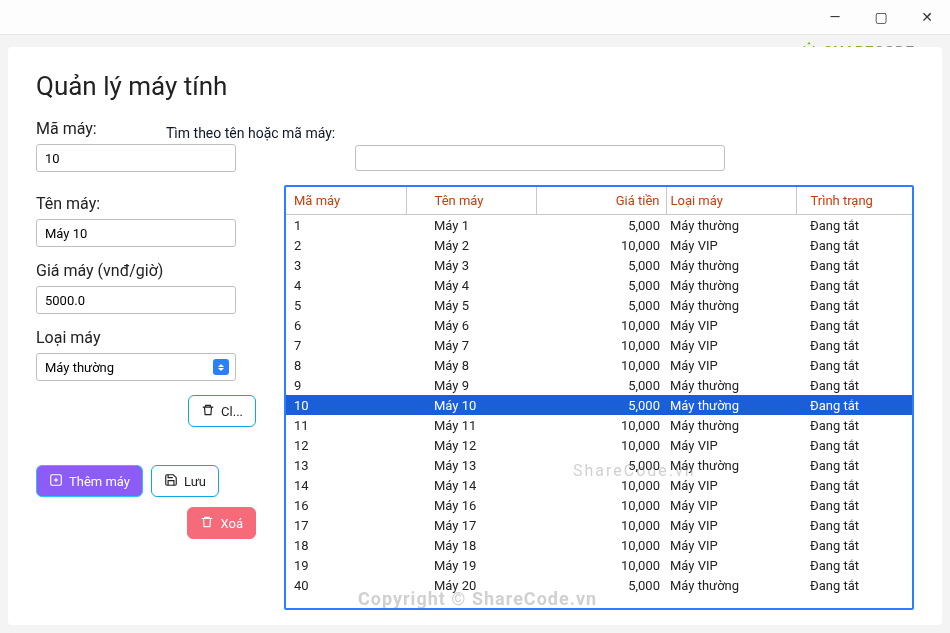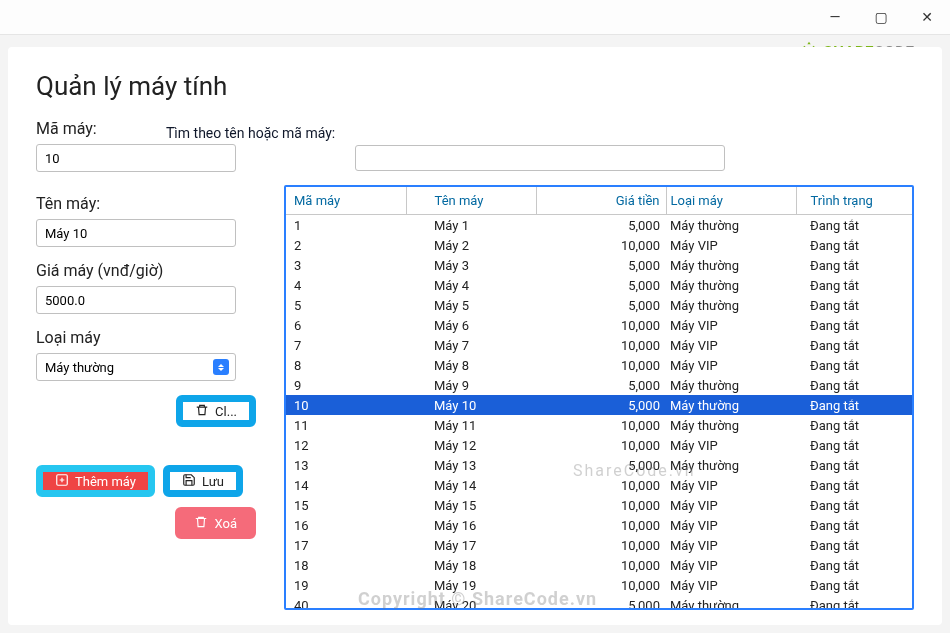"Mã máy" thead th { color: #0369a1 -> #c2410c }
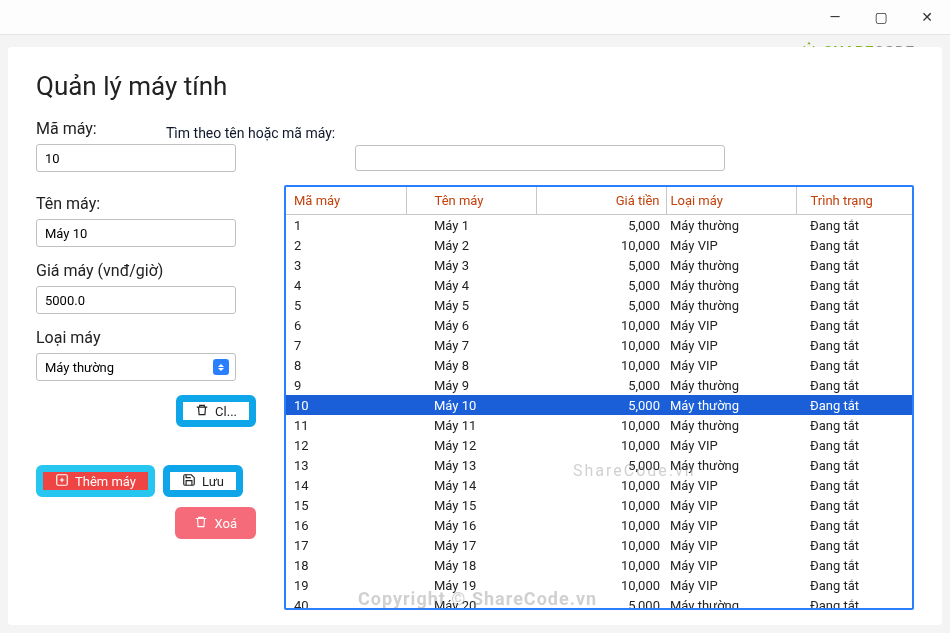"Cl..." .btn { border: 7px solid #0ea5e9 -> 1px solid #0ea5e9 }
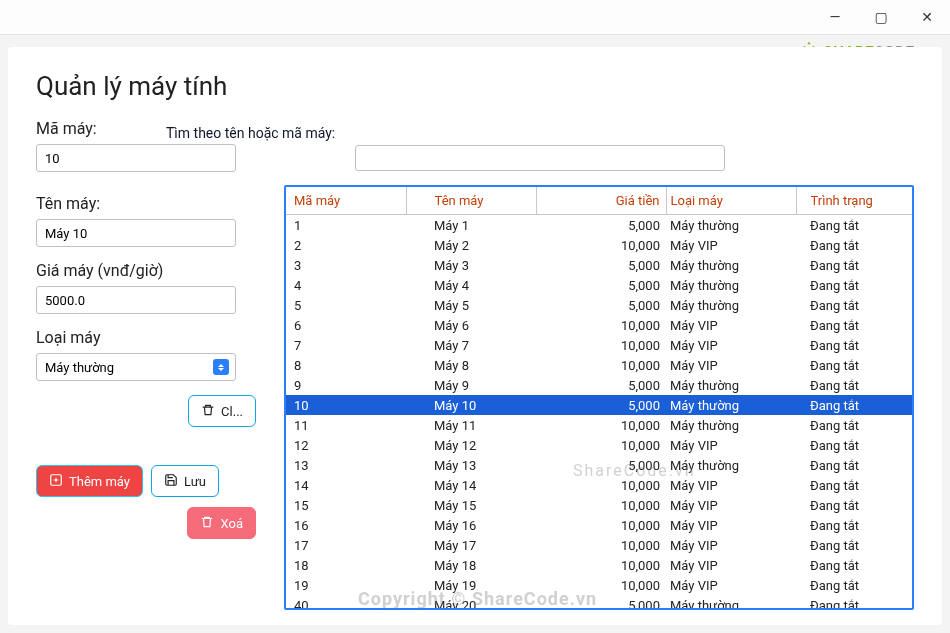"Thêm máy" .btn.primary { background: #ef4444 -> #8b5cf6 }
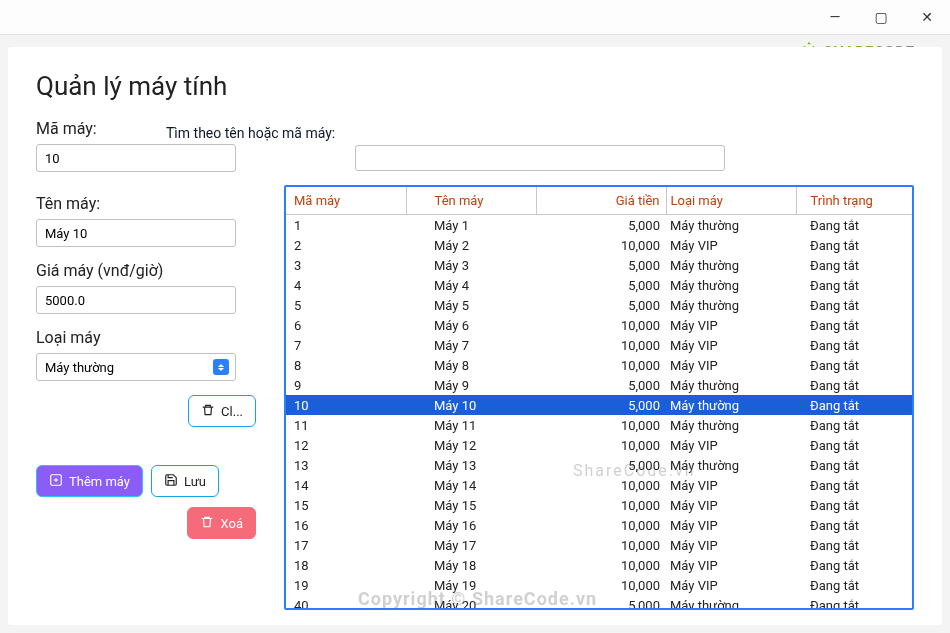"15" tr { html: <tr> <td>15</td> <td>Máy 15</td> <td>10,000</td> <td>Máy VIP</td> <td>Đang tắt</td> </tr> -> none }
